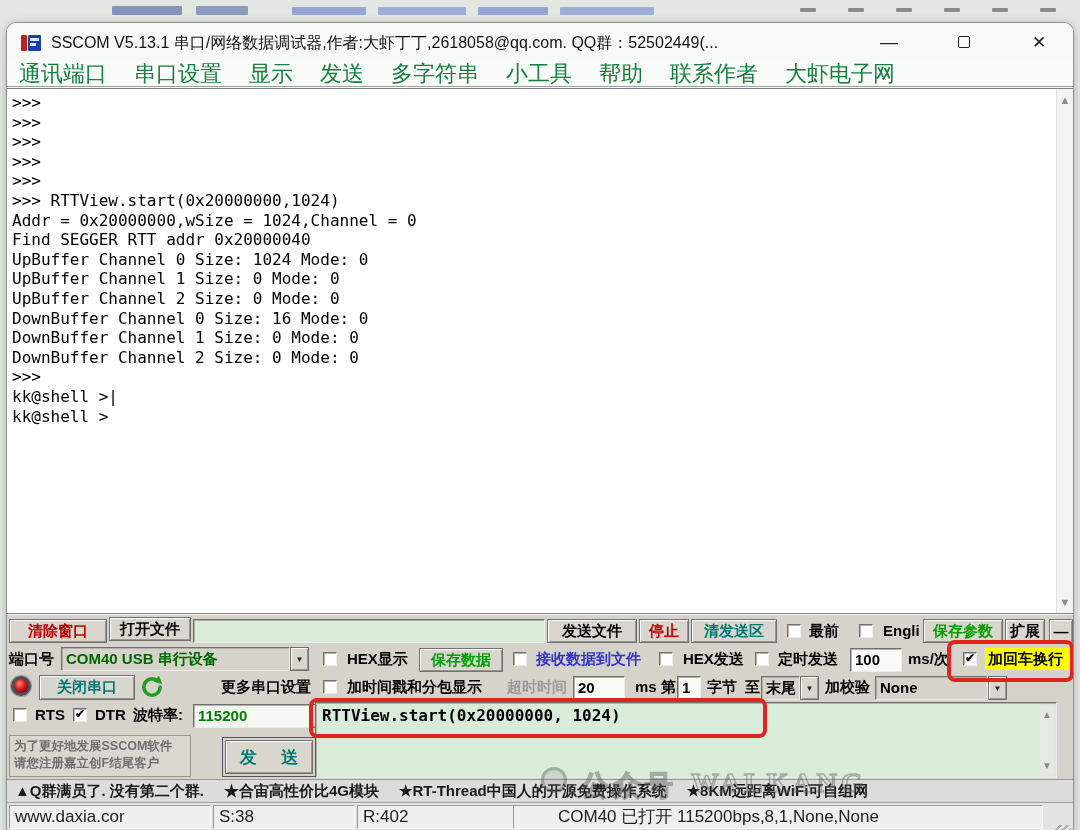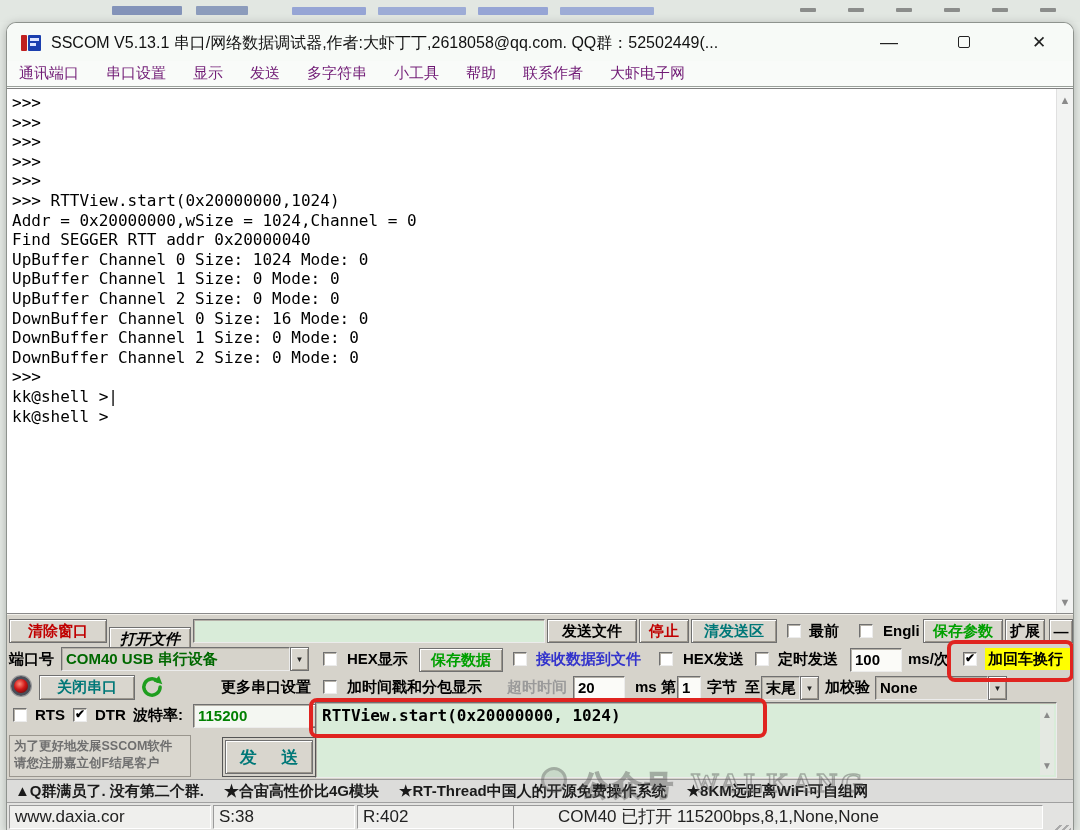"通讯端口" .menu-item { color: #701a75 -> #15803d; font-size: 15px -> 22px }
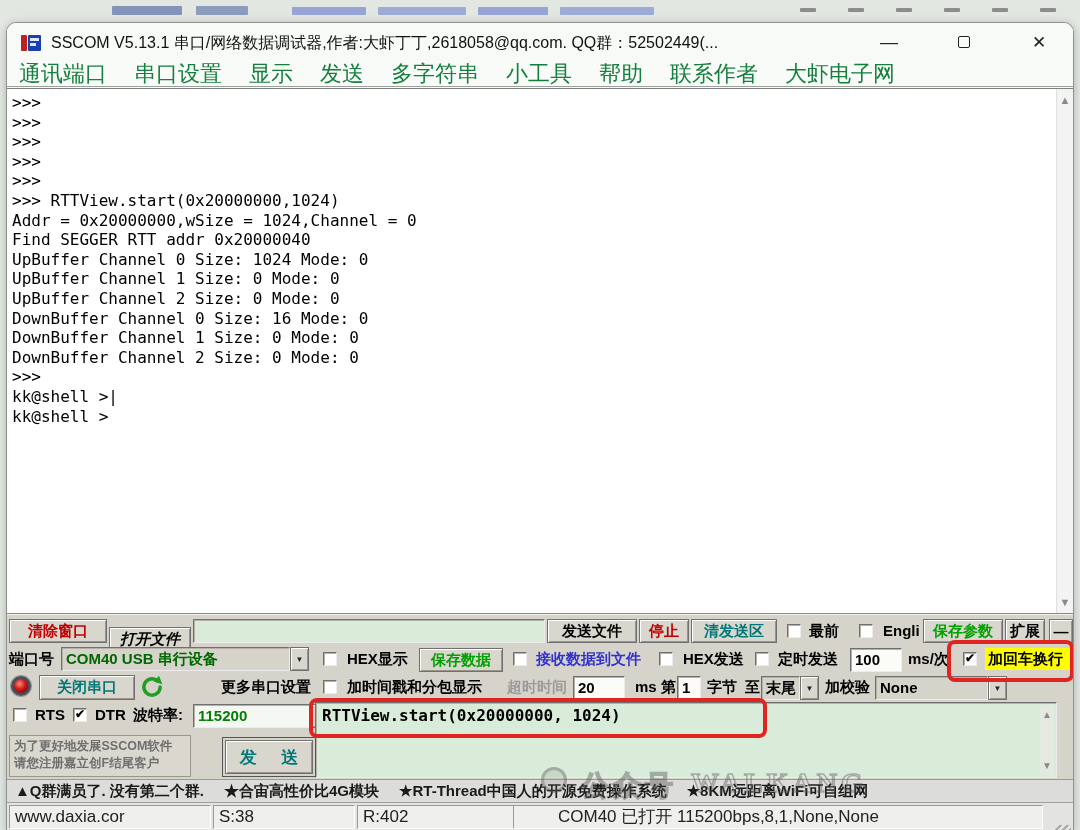"打开文件" div.btn { font-style: italic -> none; top: 13px -> 3px }
